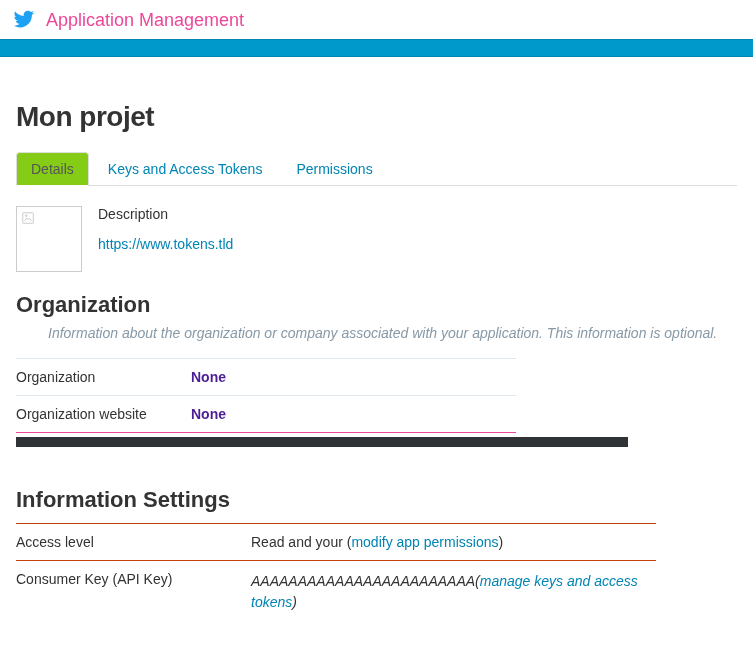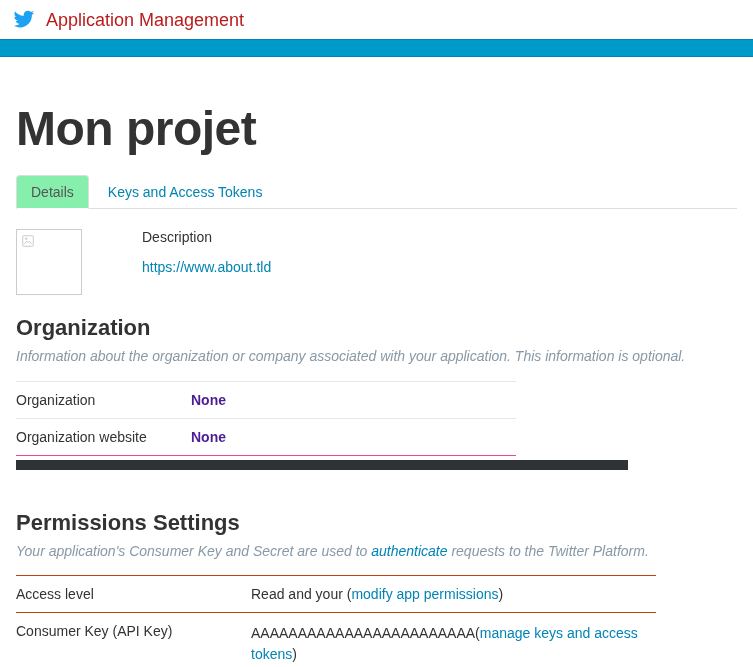"Application Management" .topbar-title { color: #b91c1c -> #ec4899 }
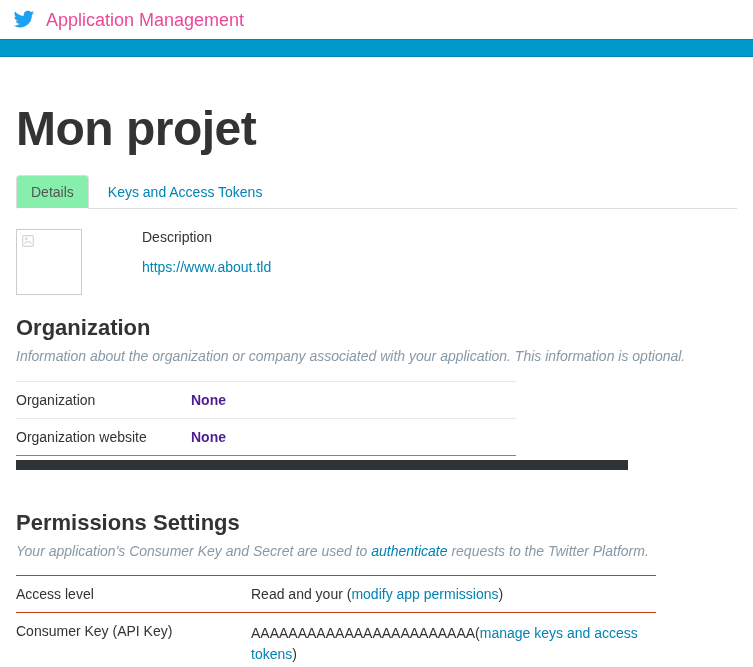"Mon projet" h1.page-title { font-size: 48px -> 28px }
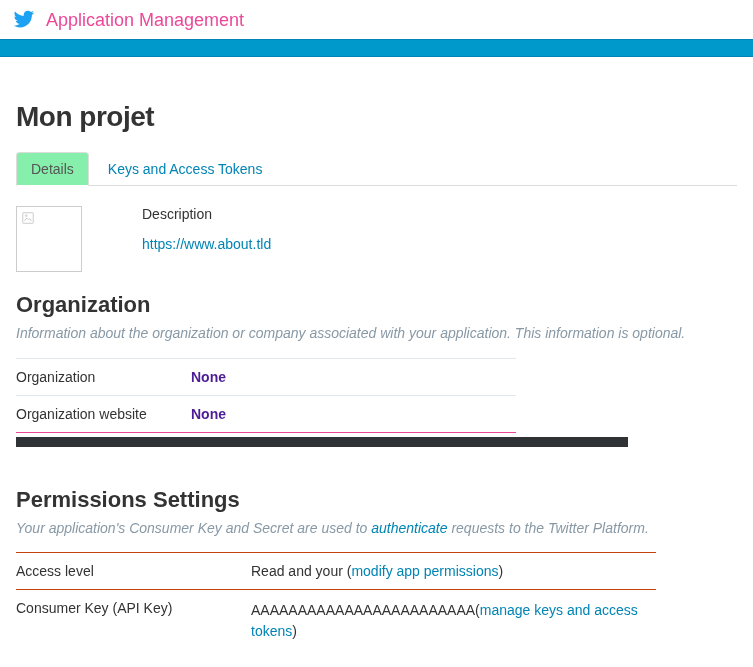"Details" .tab.active { background: #86efac -> #84cc16 }
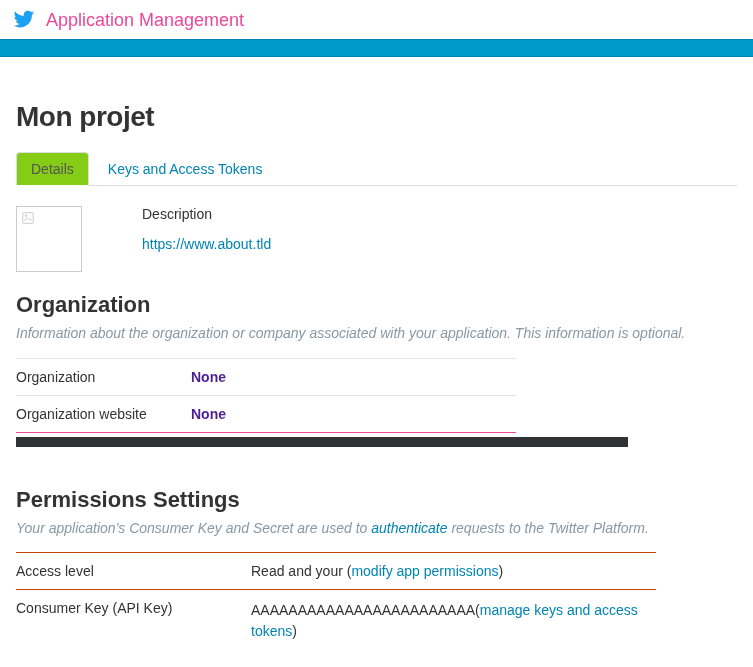"Permissions" div.tab { html: none -> <div>Permissions</div> }
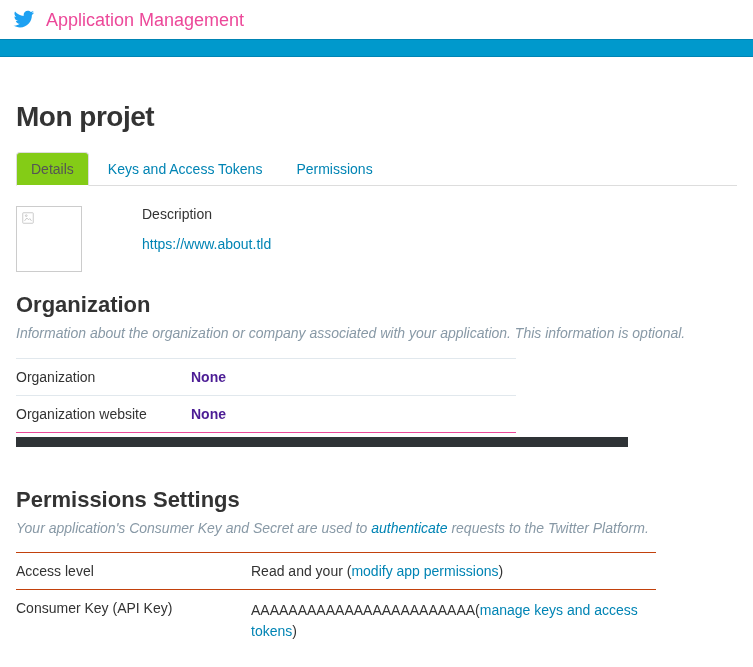"Description" .details-header { gap: 44px -> none }
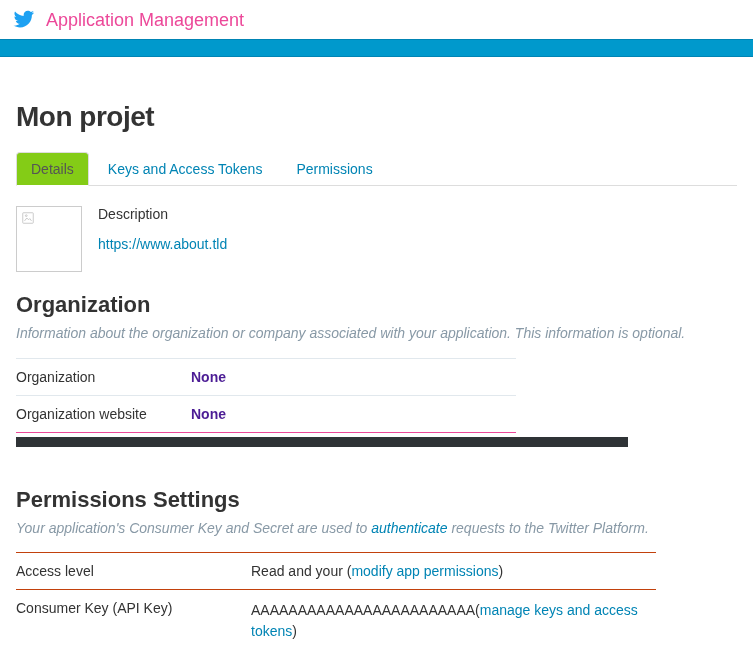"https://www.about.tld" a.domain { text: https://www.about.tld -> https://www.tokens.tld }
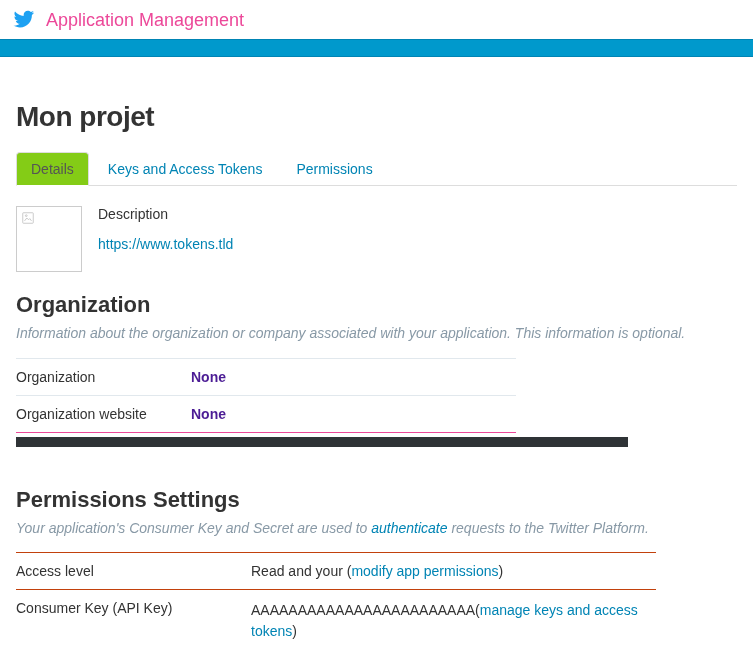"Information about the organization or" .section-sub { margin-left: none -> 32px }
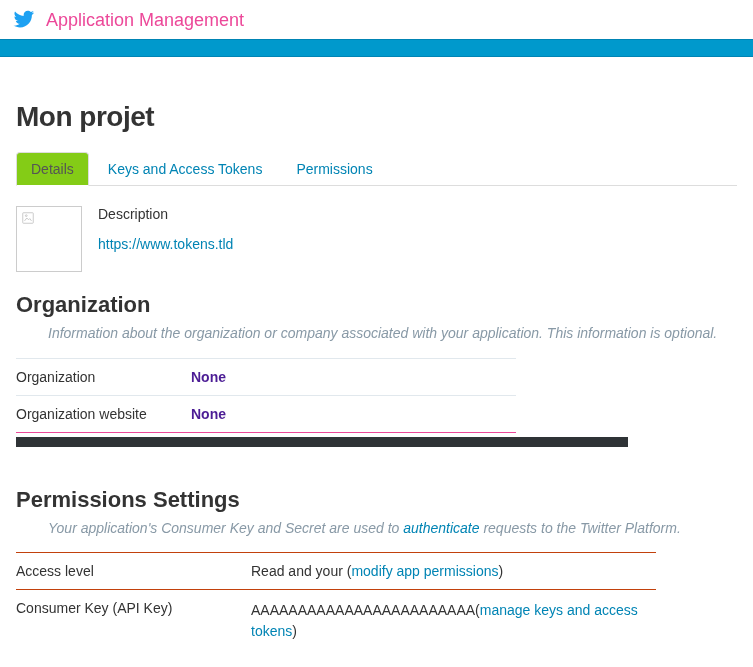"Permissions Settings" h2.section-title { text: Permissions -> Information }
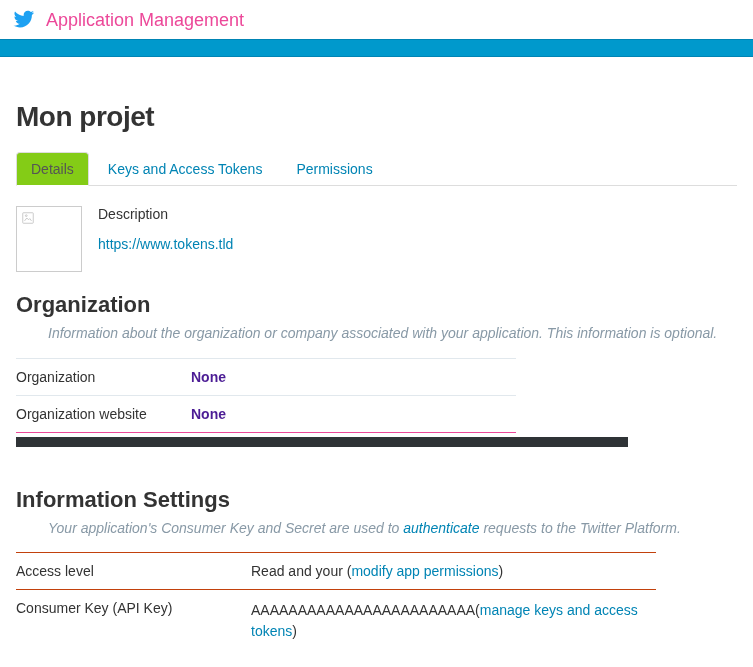"Your application's Consumer Key and" div.section-sub { html: <div> <span>Your application's Consumer Key and Secret are used to </span><a>authenticate</a><span> requests to the Twitter Platform.</span> </div> -> none }
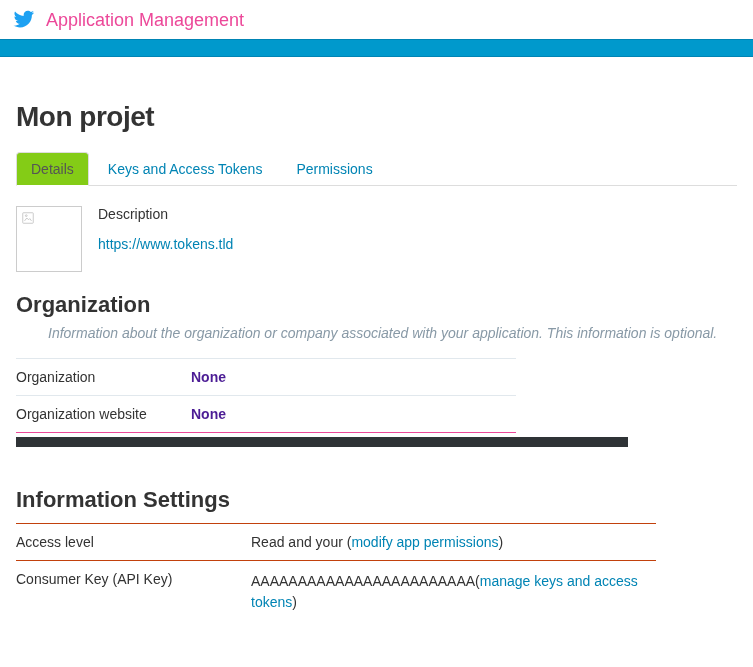"AAAAAAAAAAAAAAAAAAAAAAAA(manage keys and" td { font-style: none -> italic }
